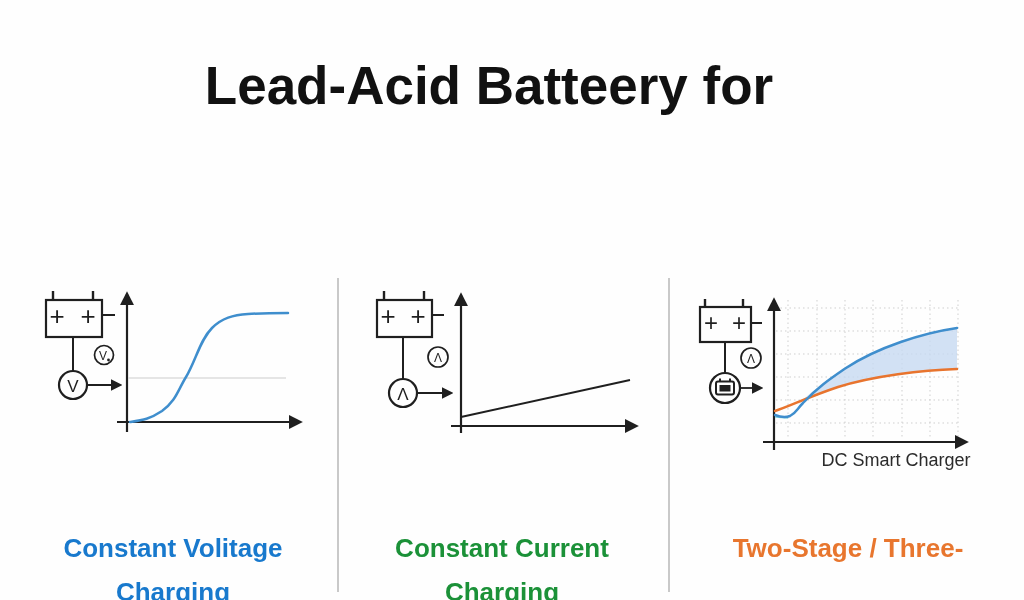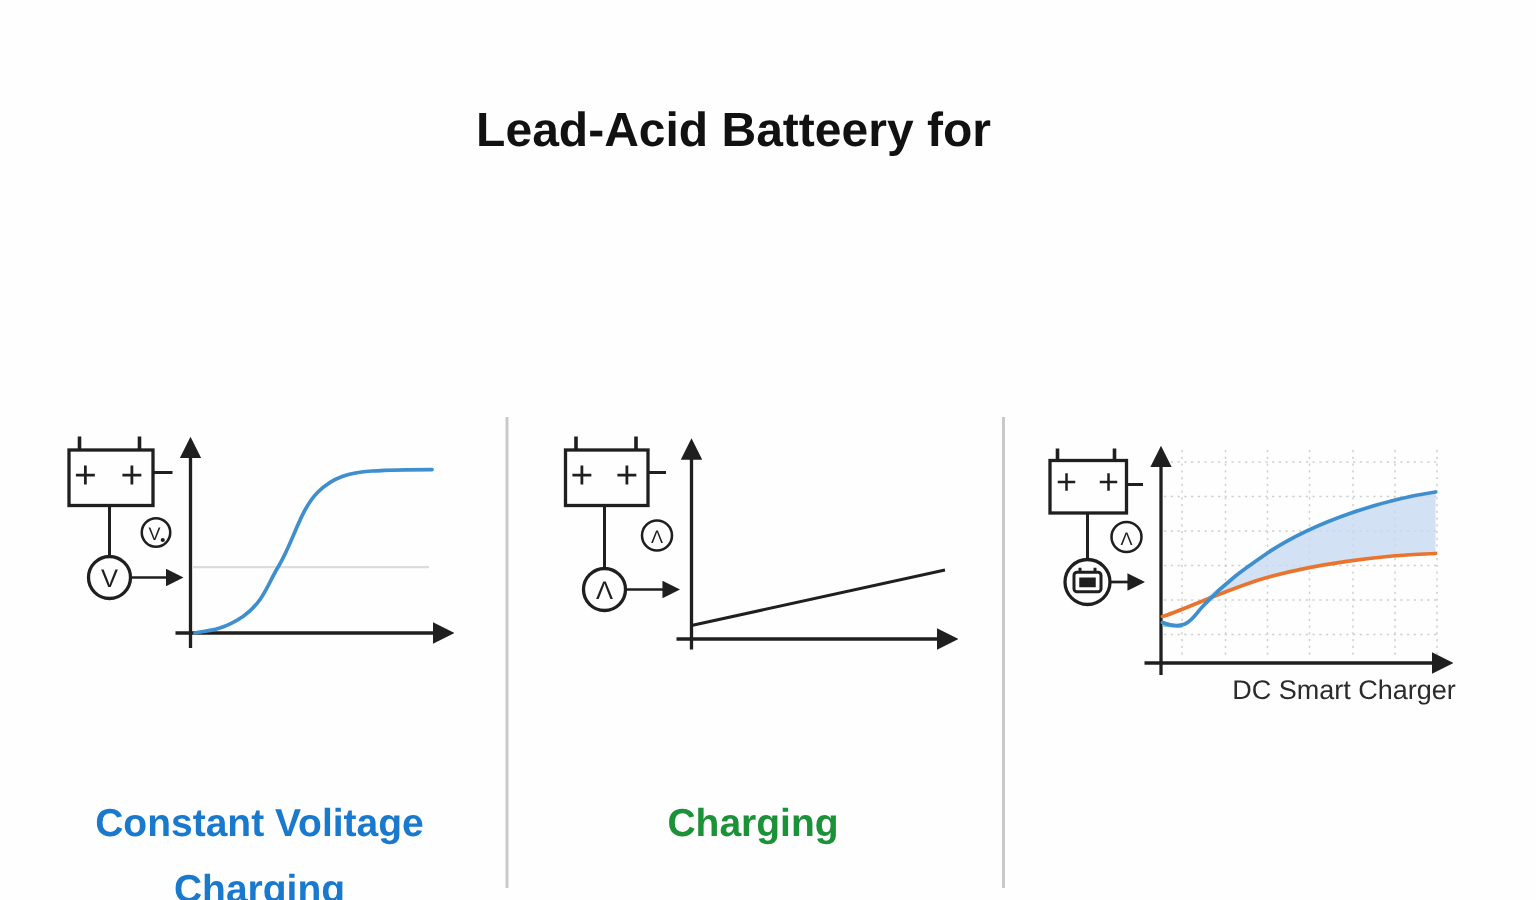"Lead-Acid Batteery for" .title { font-size: 32px -> 53px }
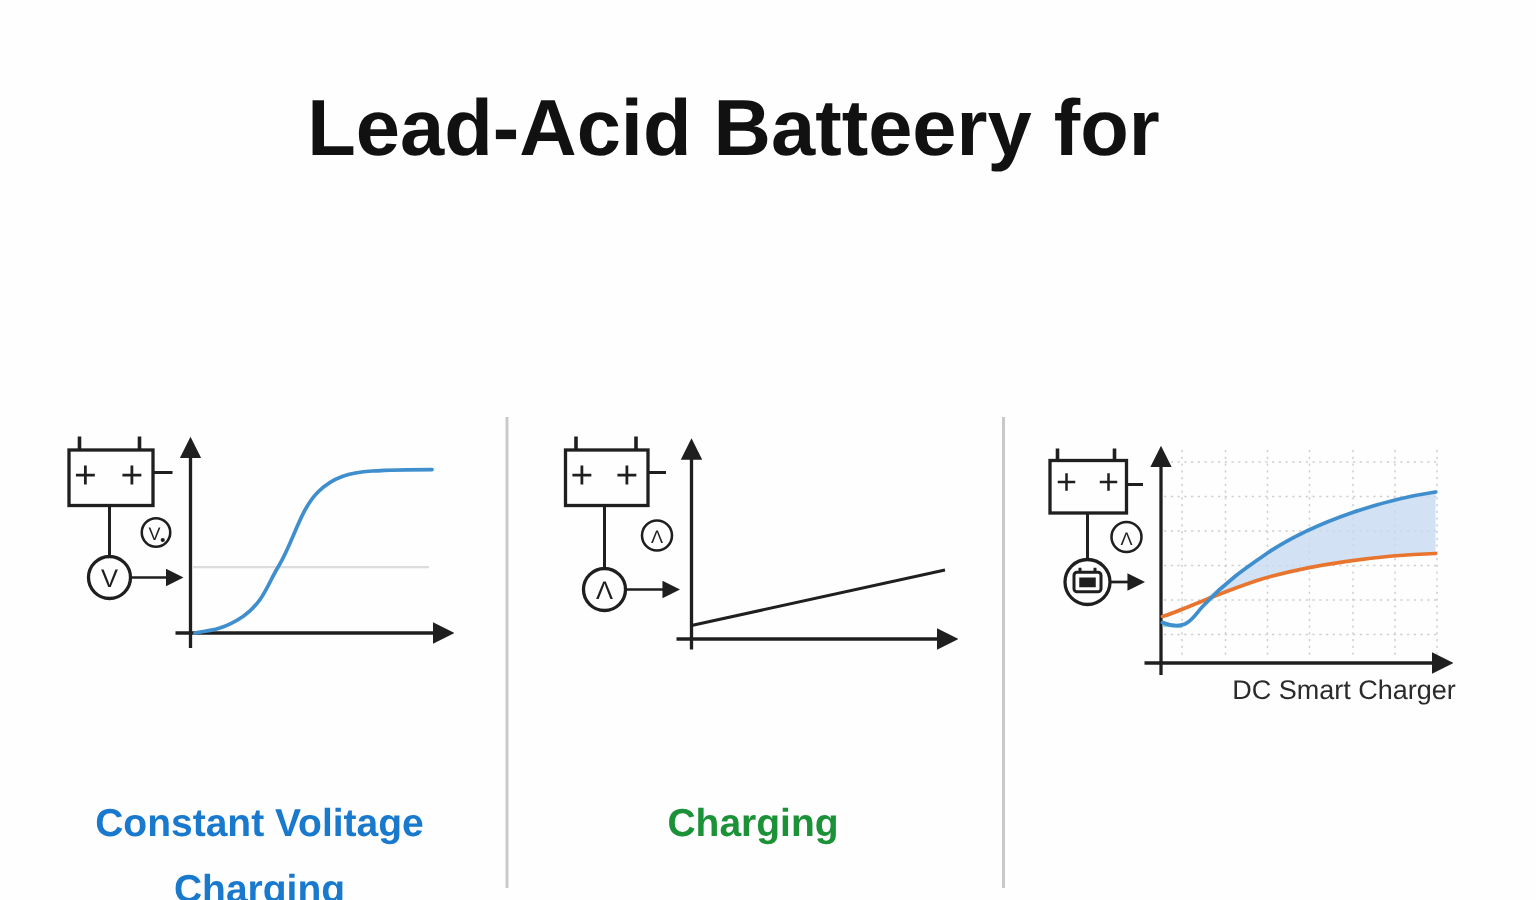"Constant Current" div { html: none -> <div>Constant Current</div> }
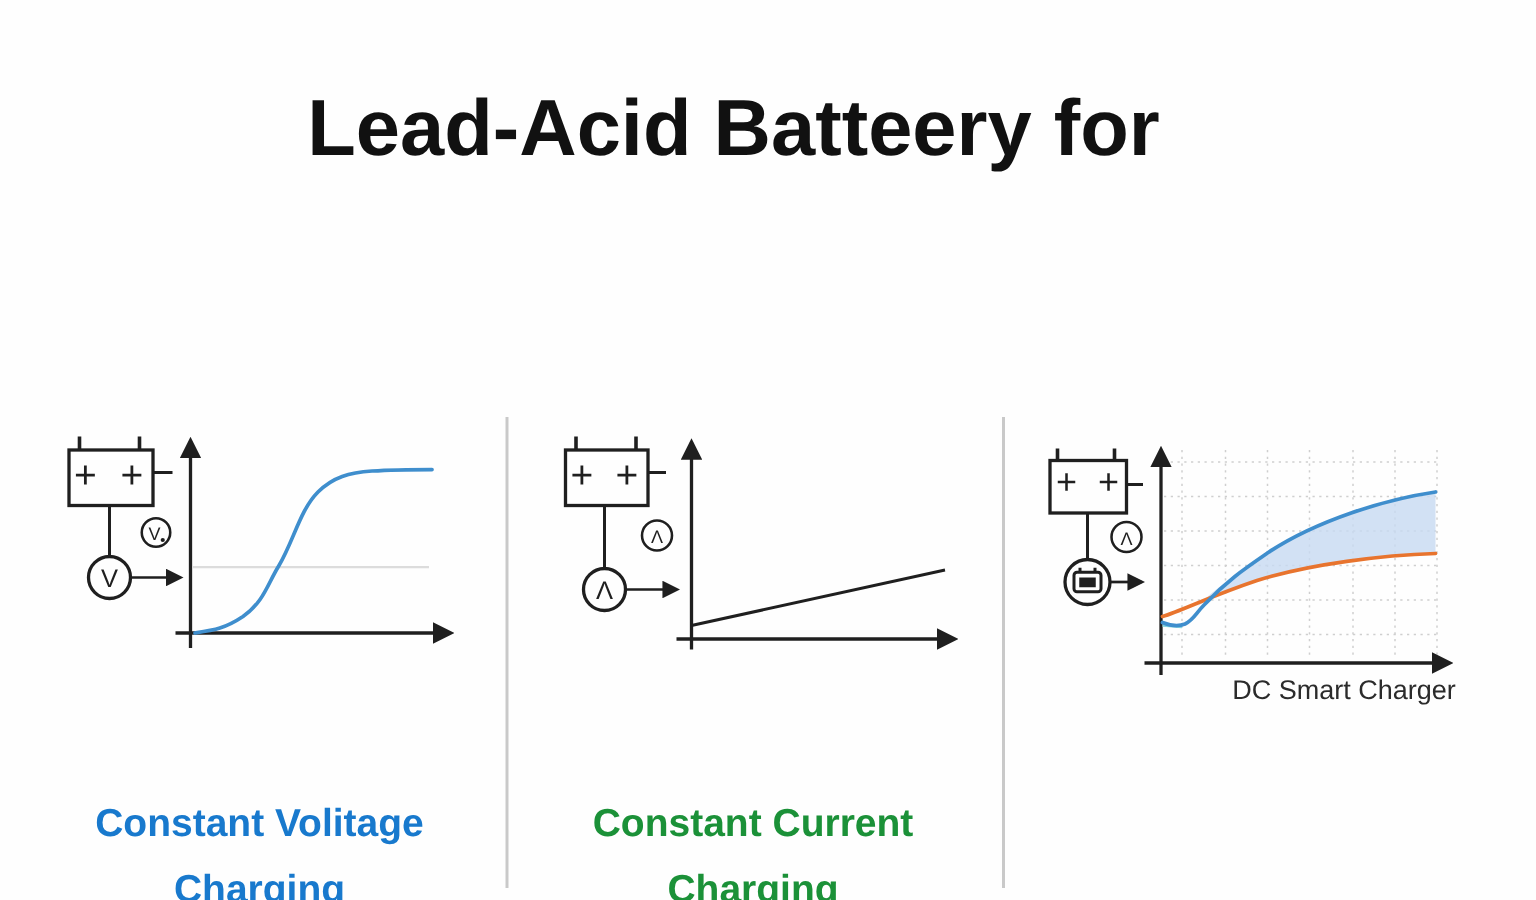"Two-Stage / Three-" div { html: none -> <div>Two-Stage / Three-</div> }
